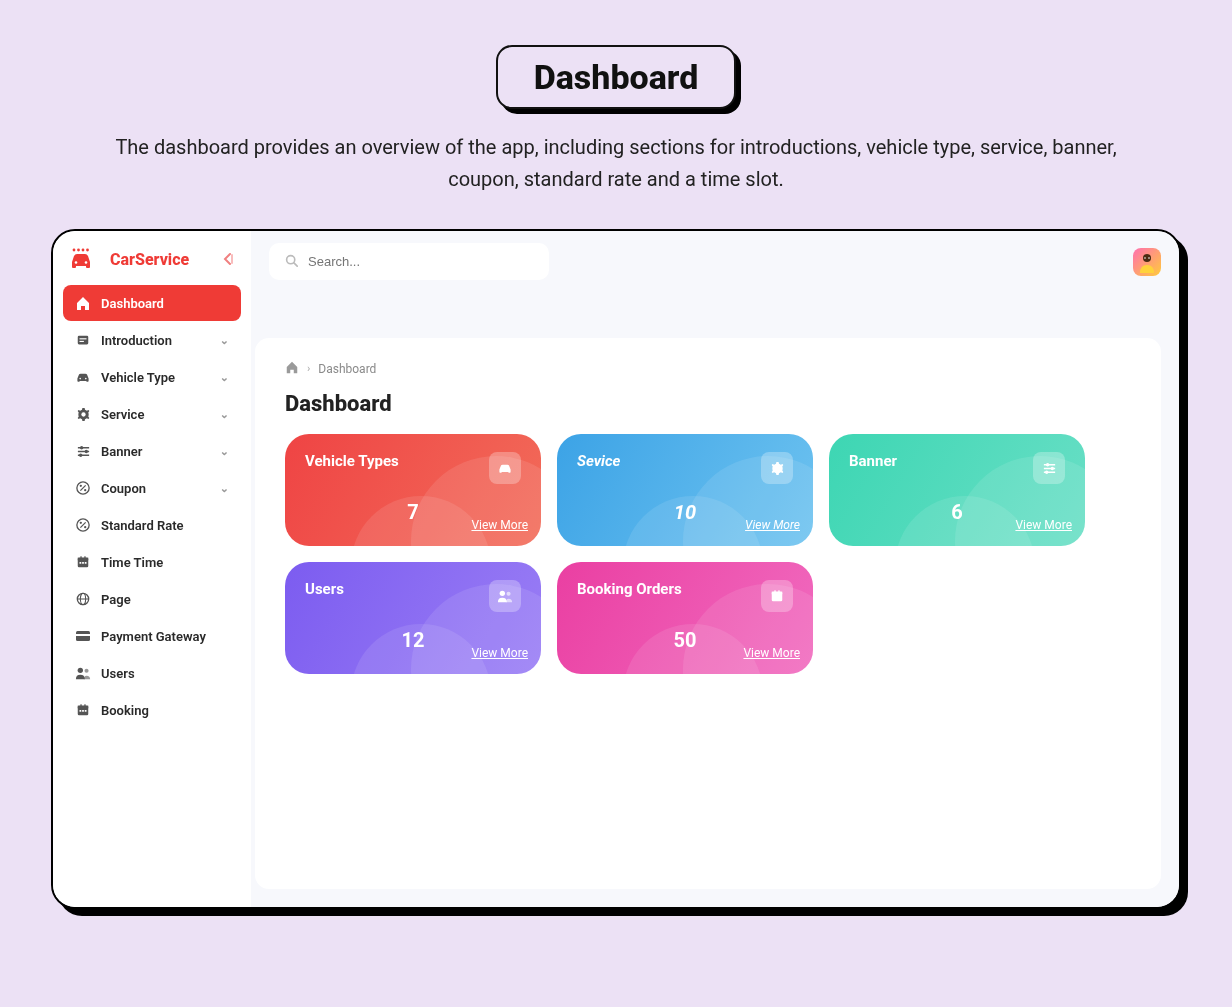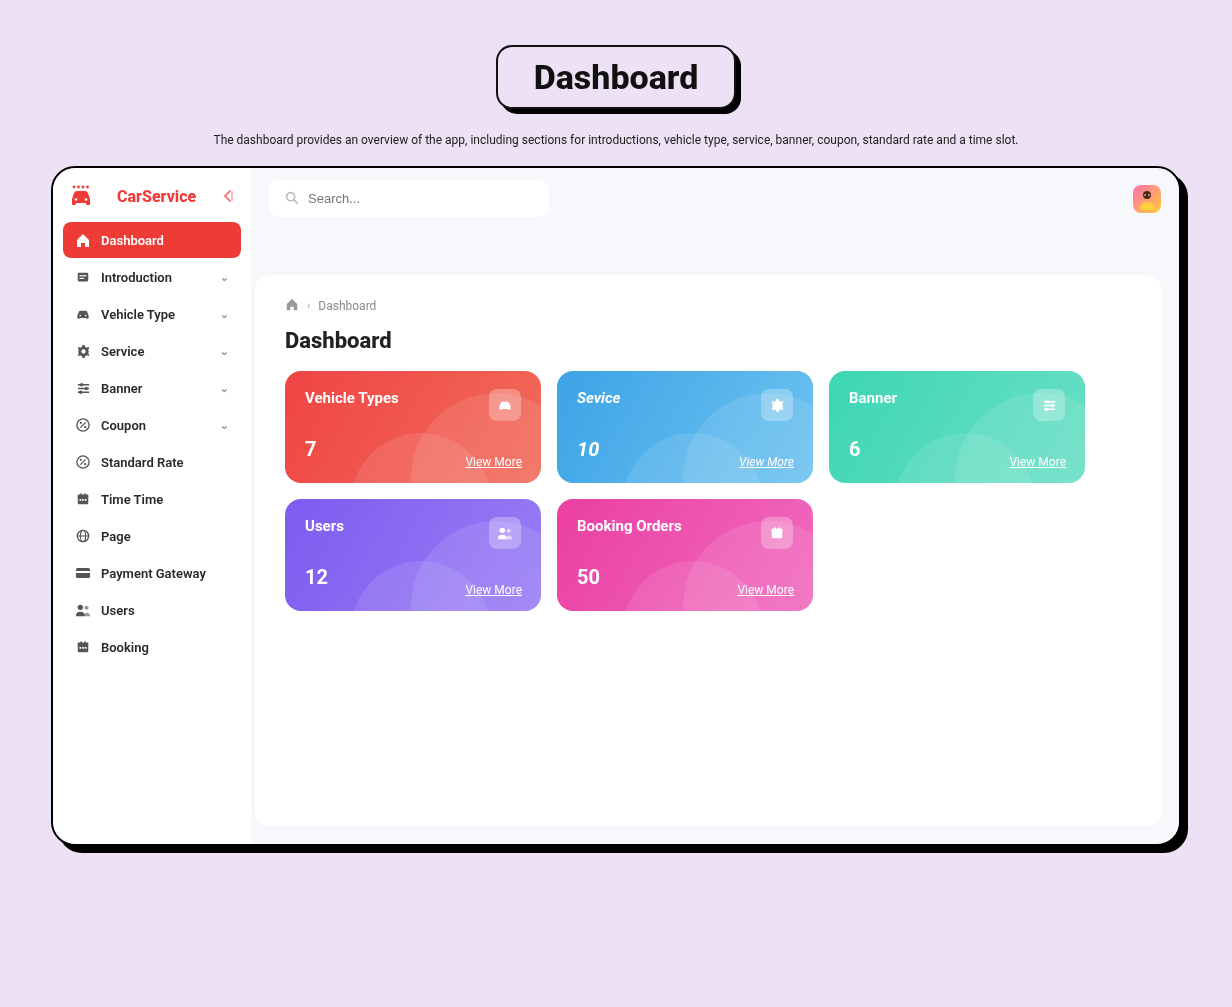"The dashboard provides an overview" .hero-sub { font-size: 12px -> 20px; margin-bottom: 16px -> 34px }
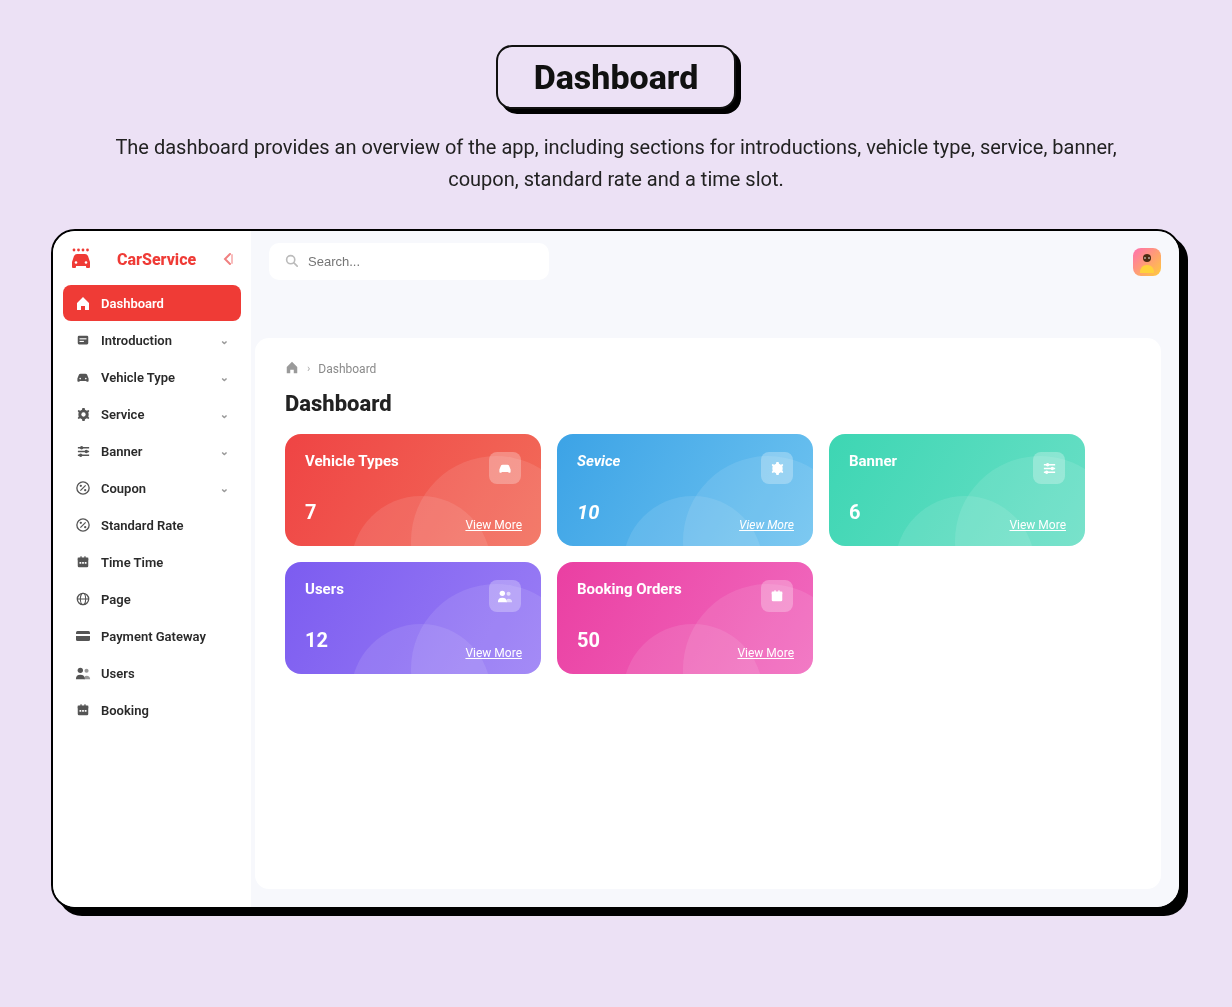"CarService" .logo { gap: 22px -> 15px }
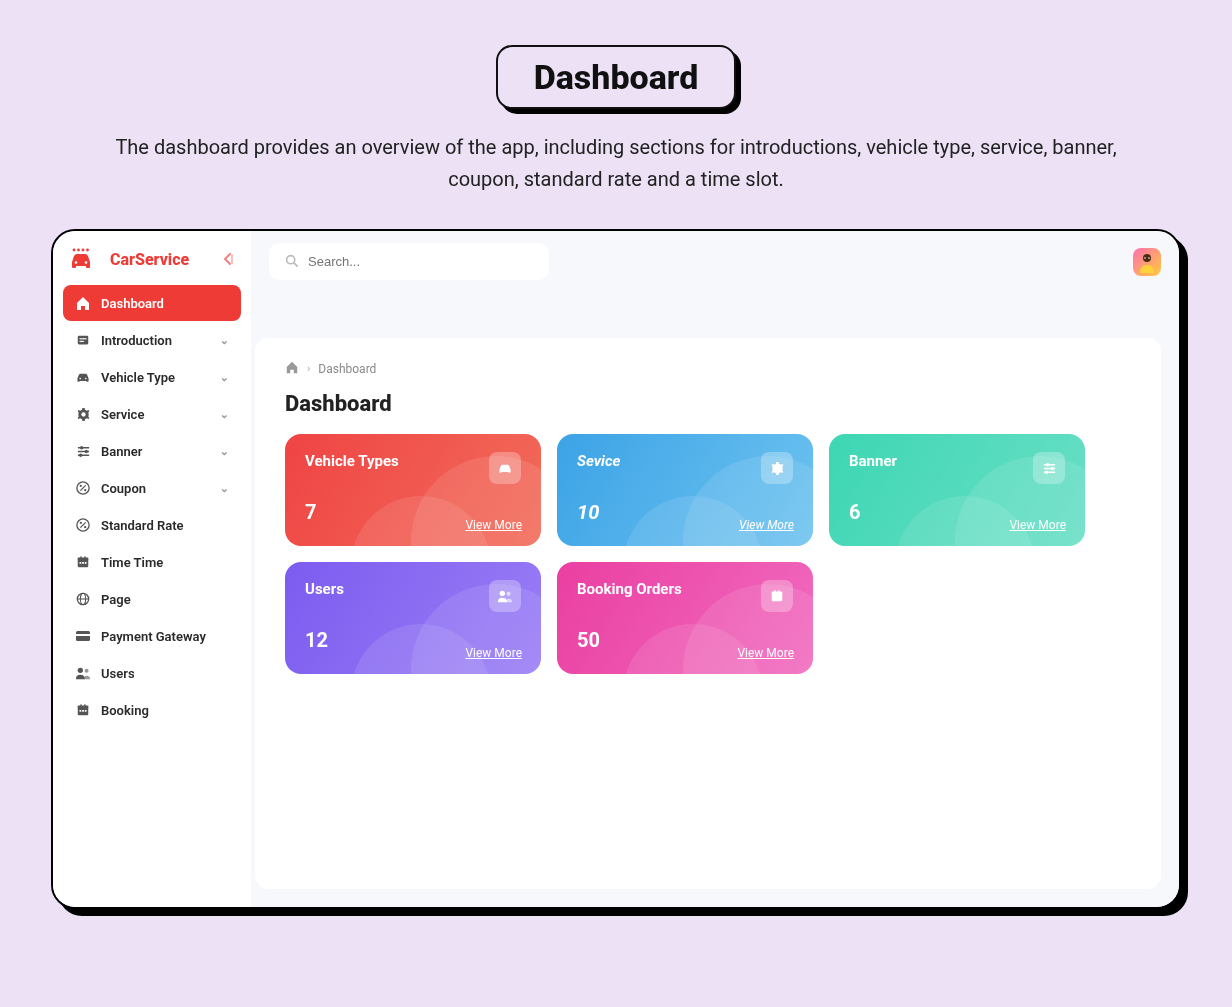"Vehicle Types" .card { border-radius: 16px -> 24px; text-align: none -> center }
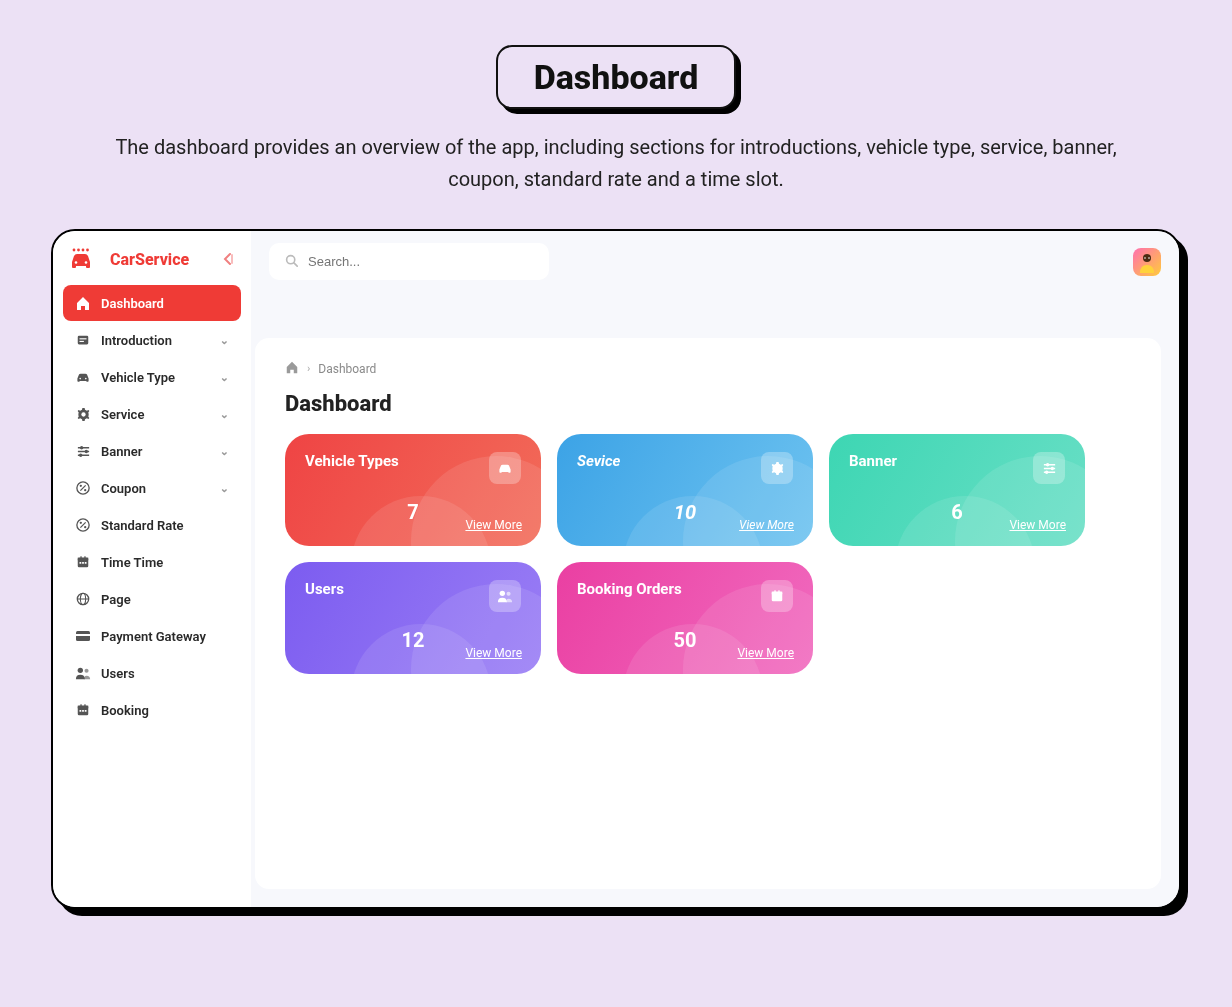"View More" .card-link { right: 19px -> 13px }
